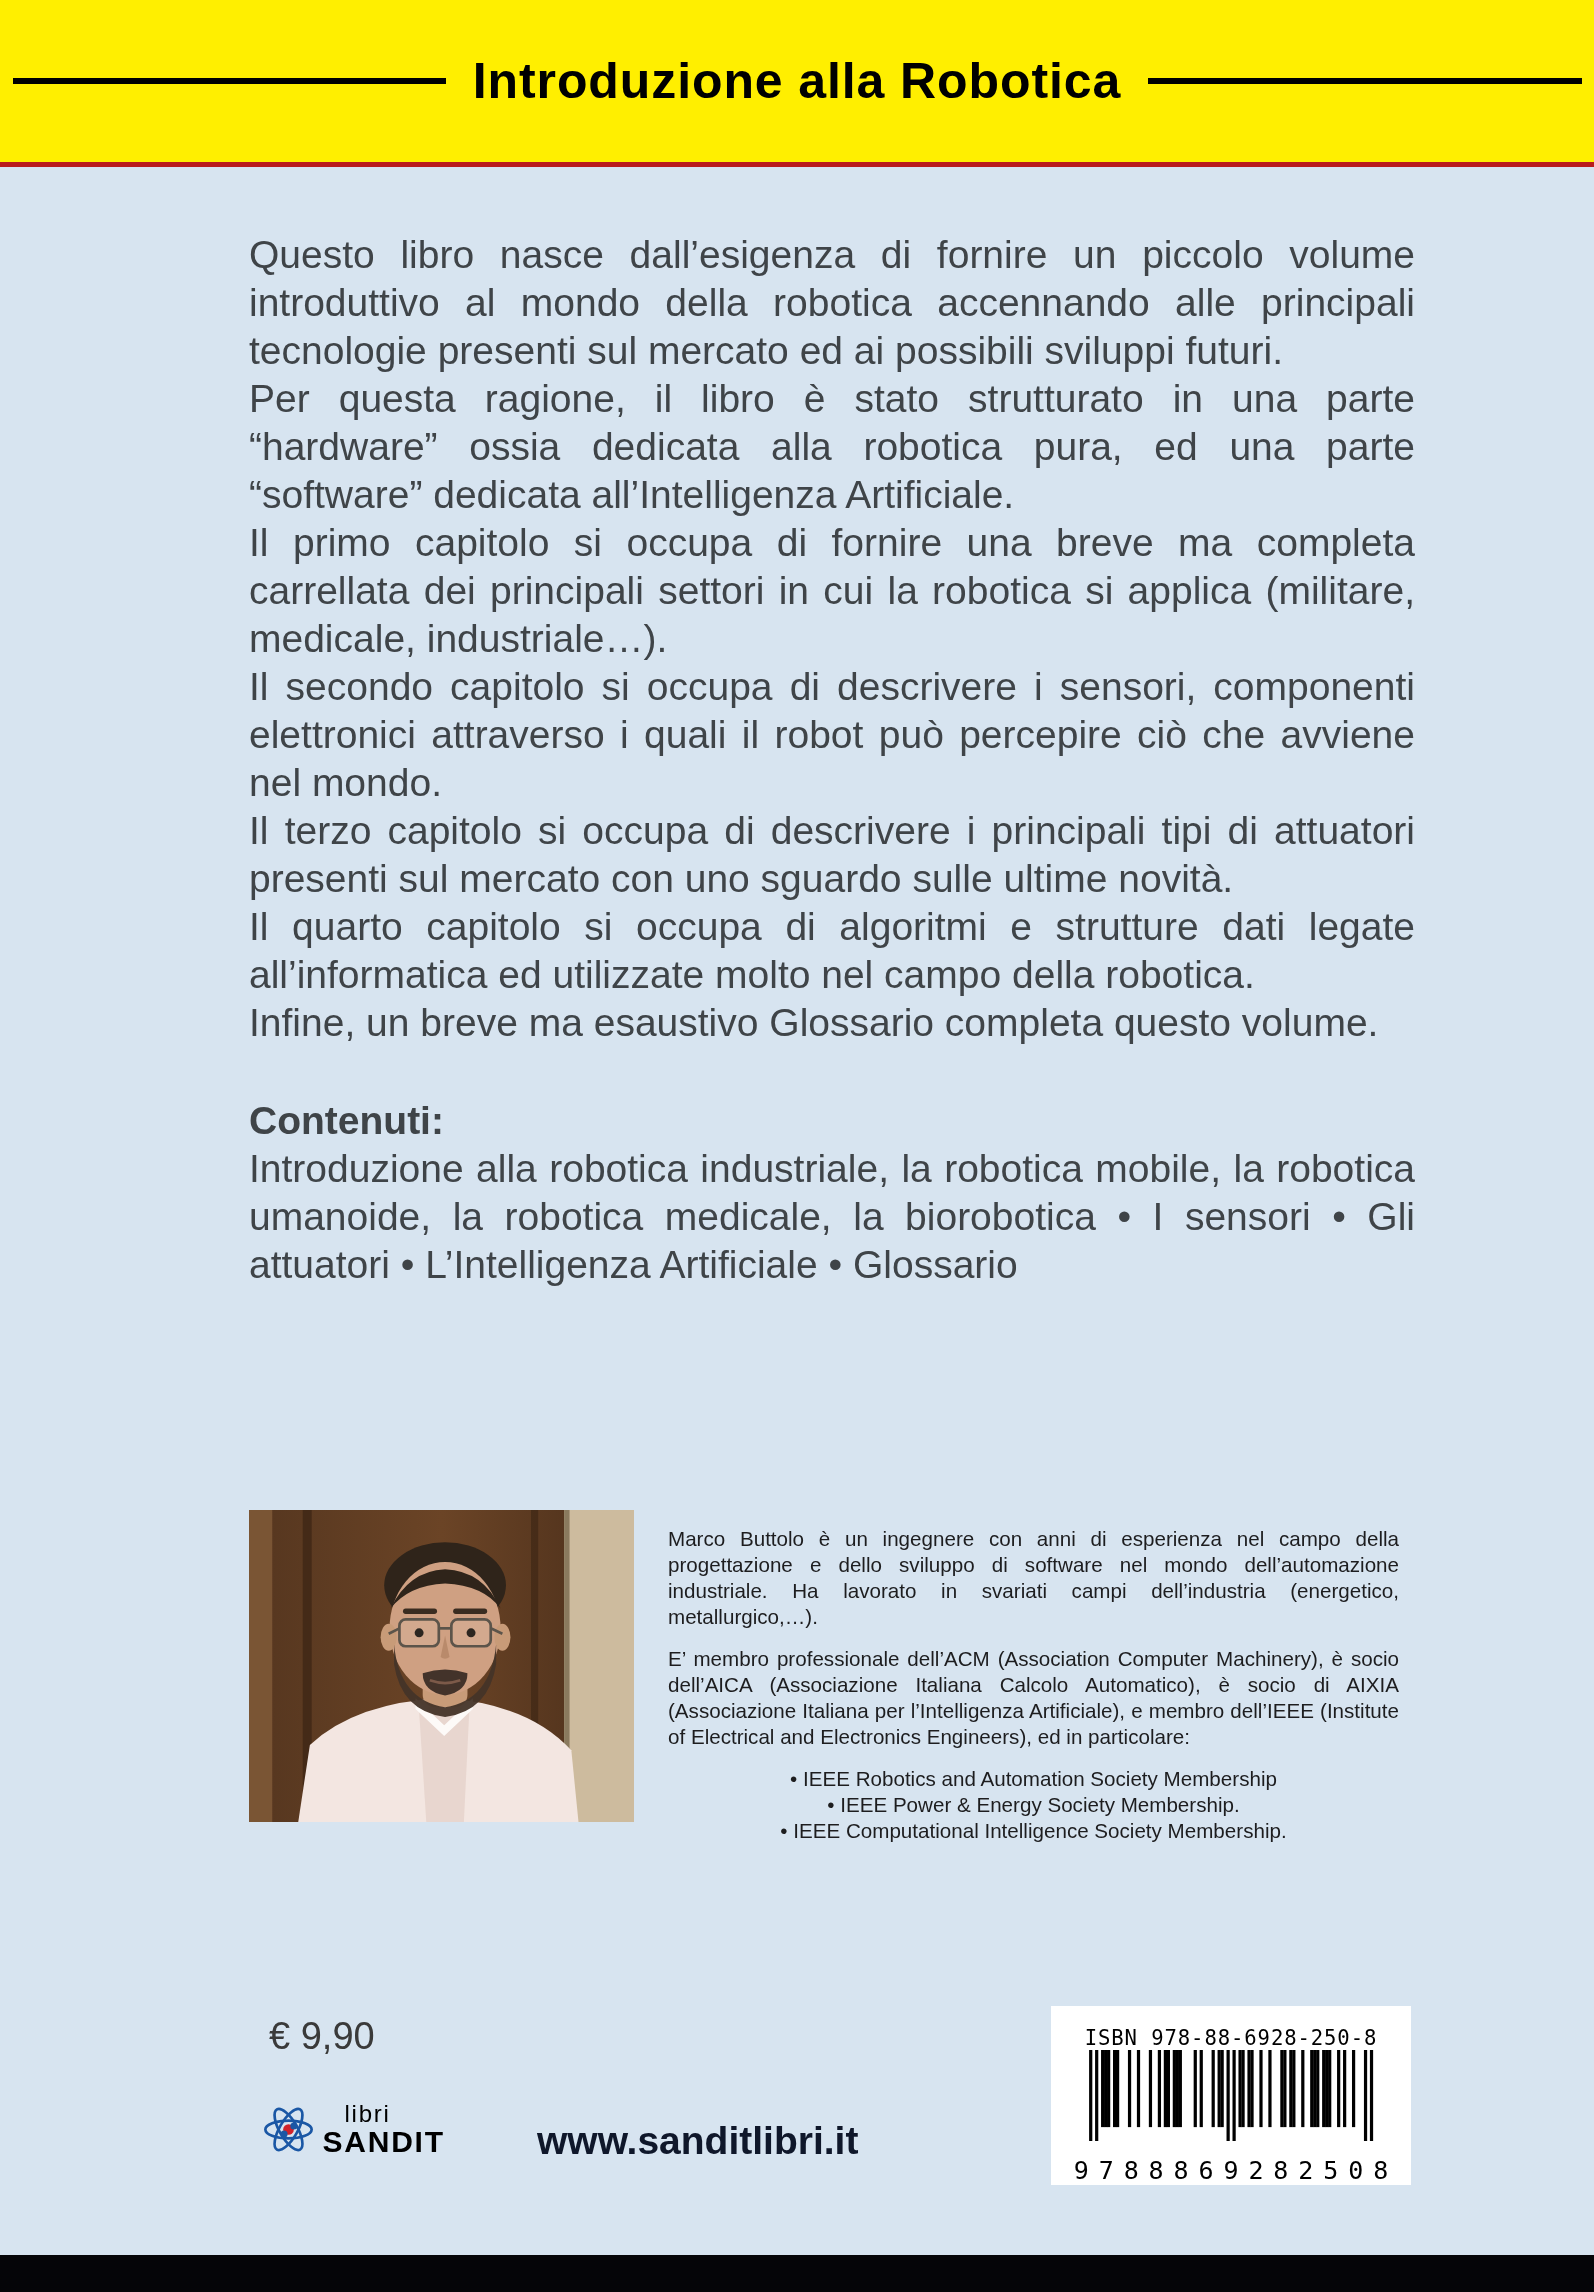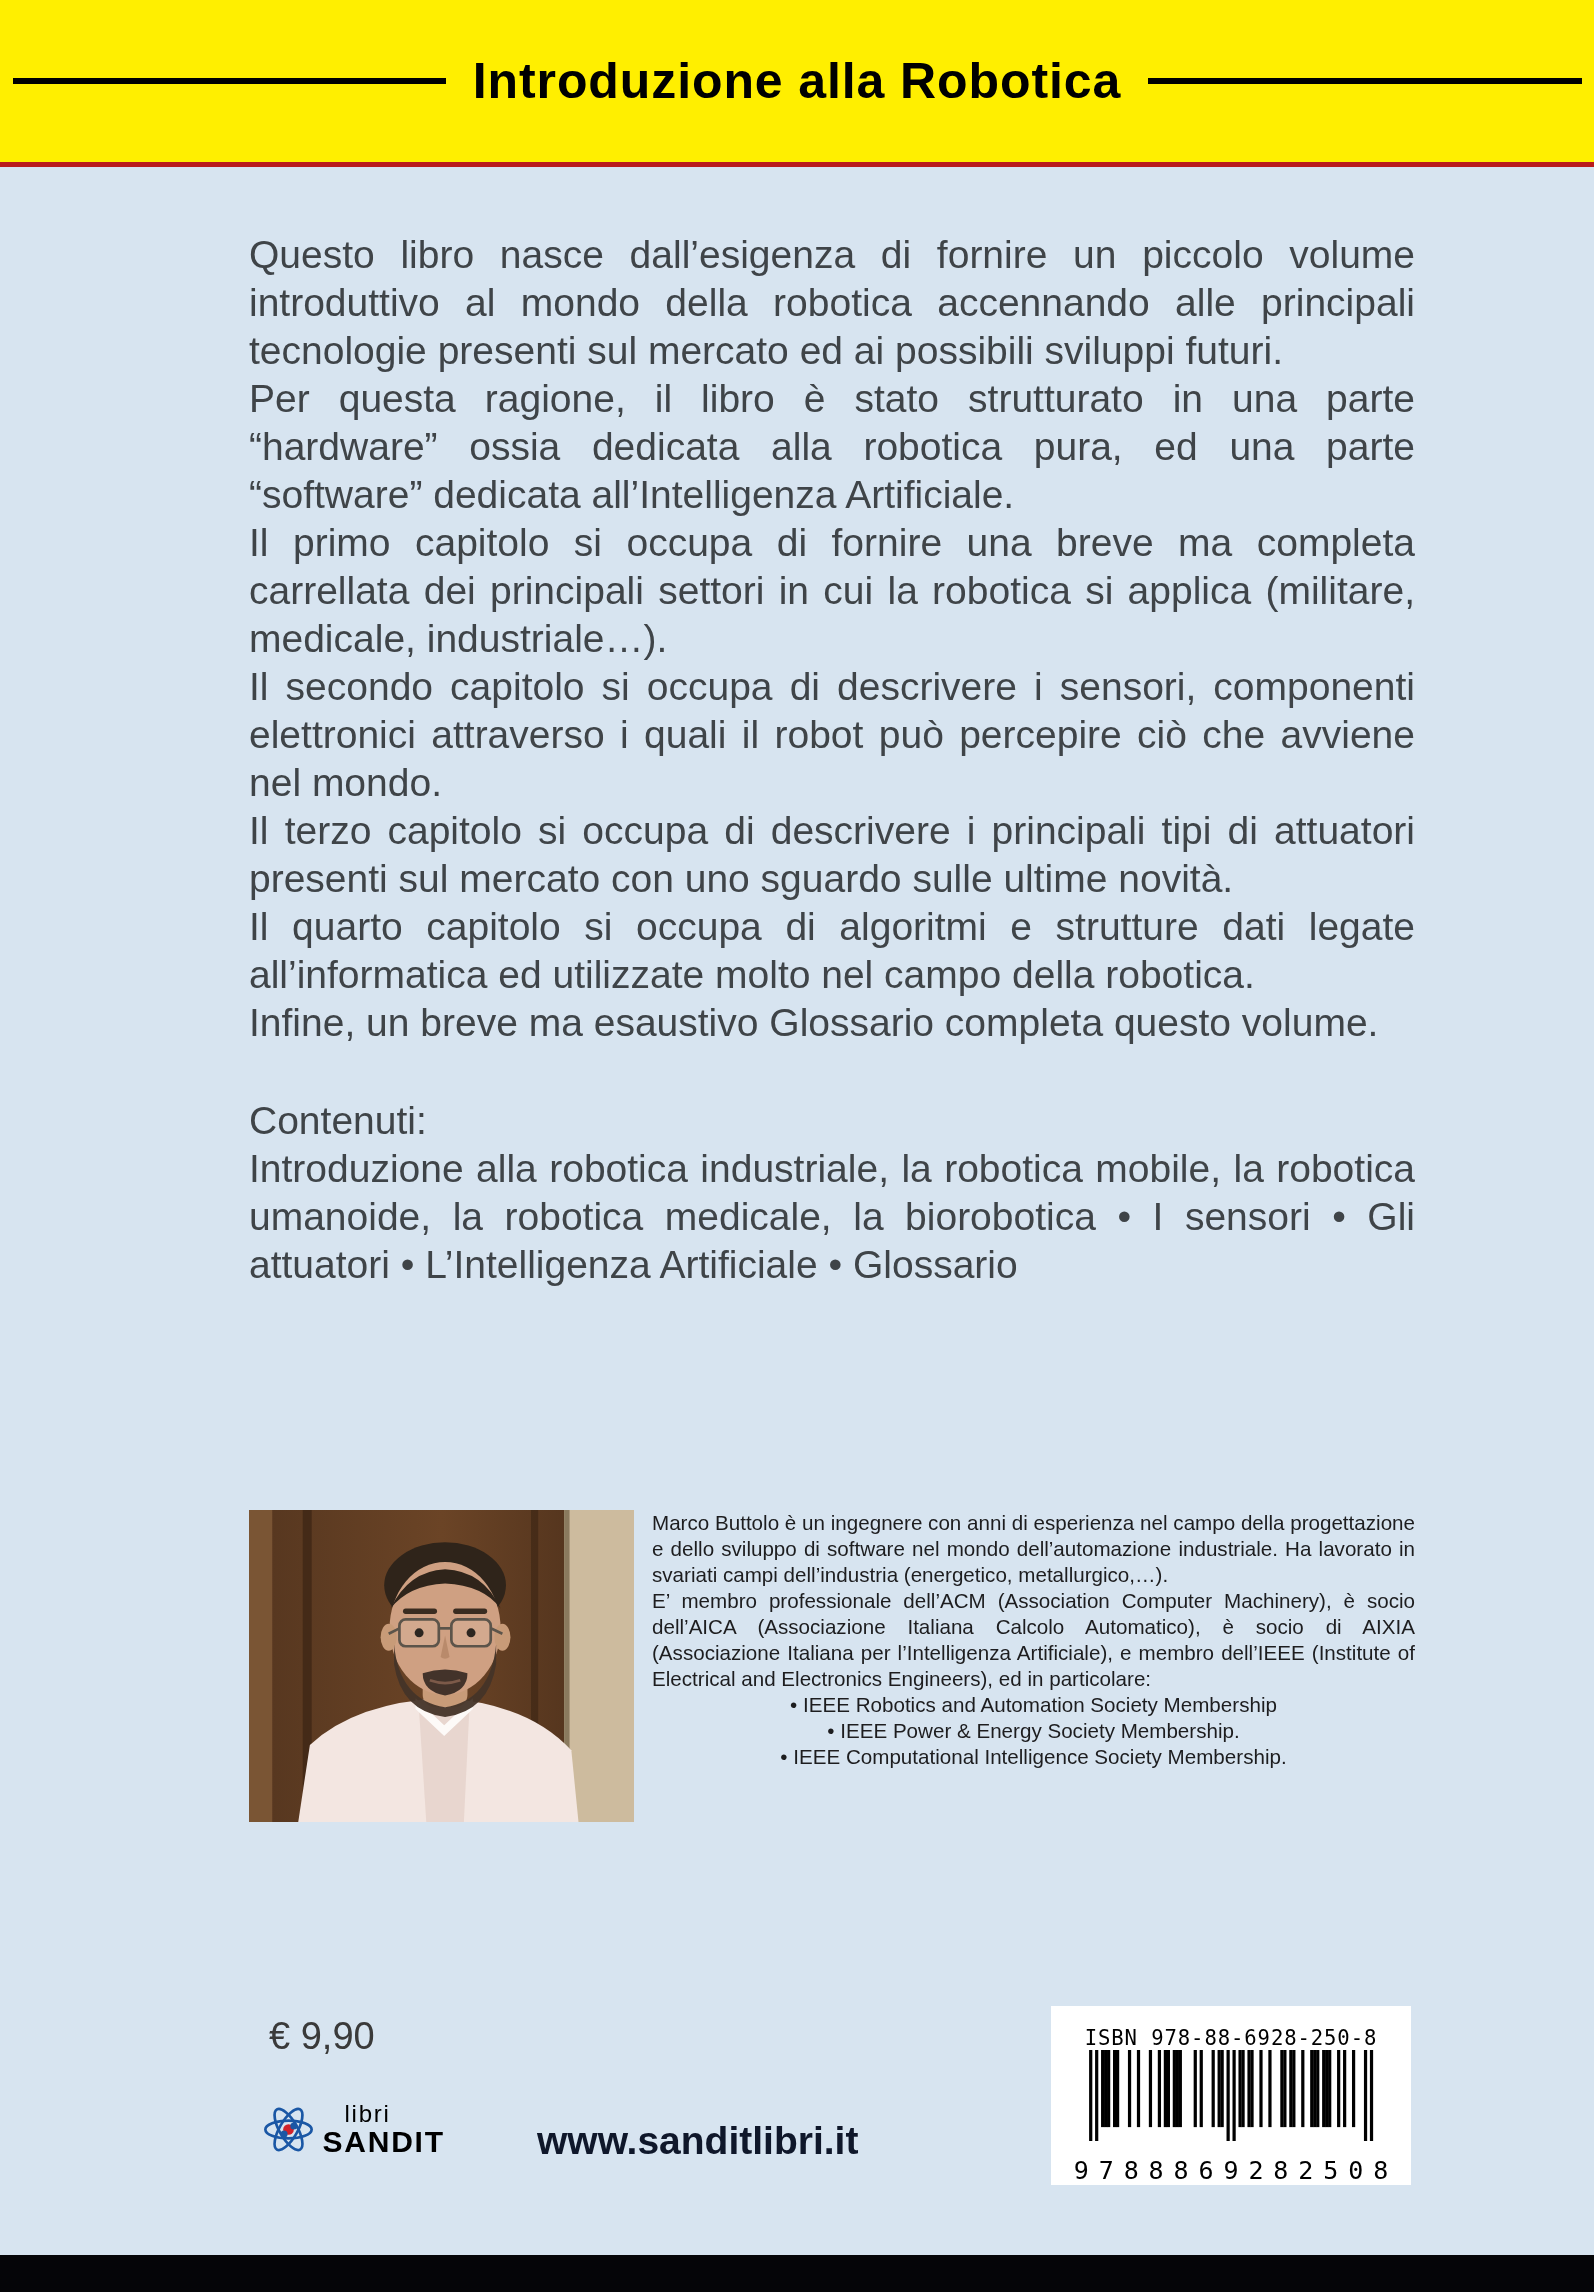"Contenuti:" .contents-heading { font-weight: normal -> bold }
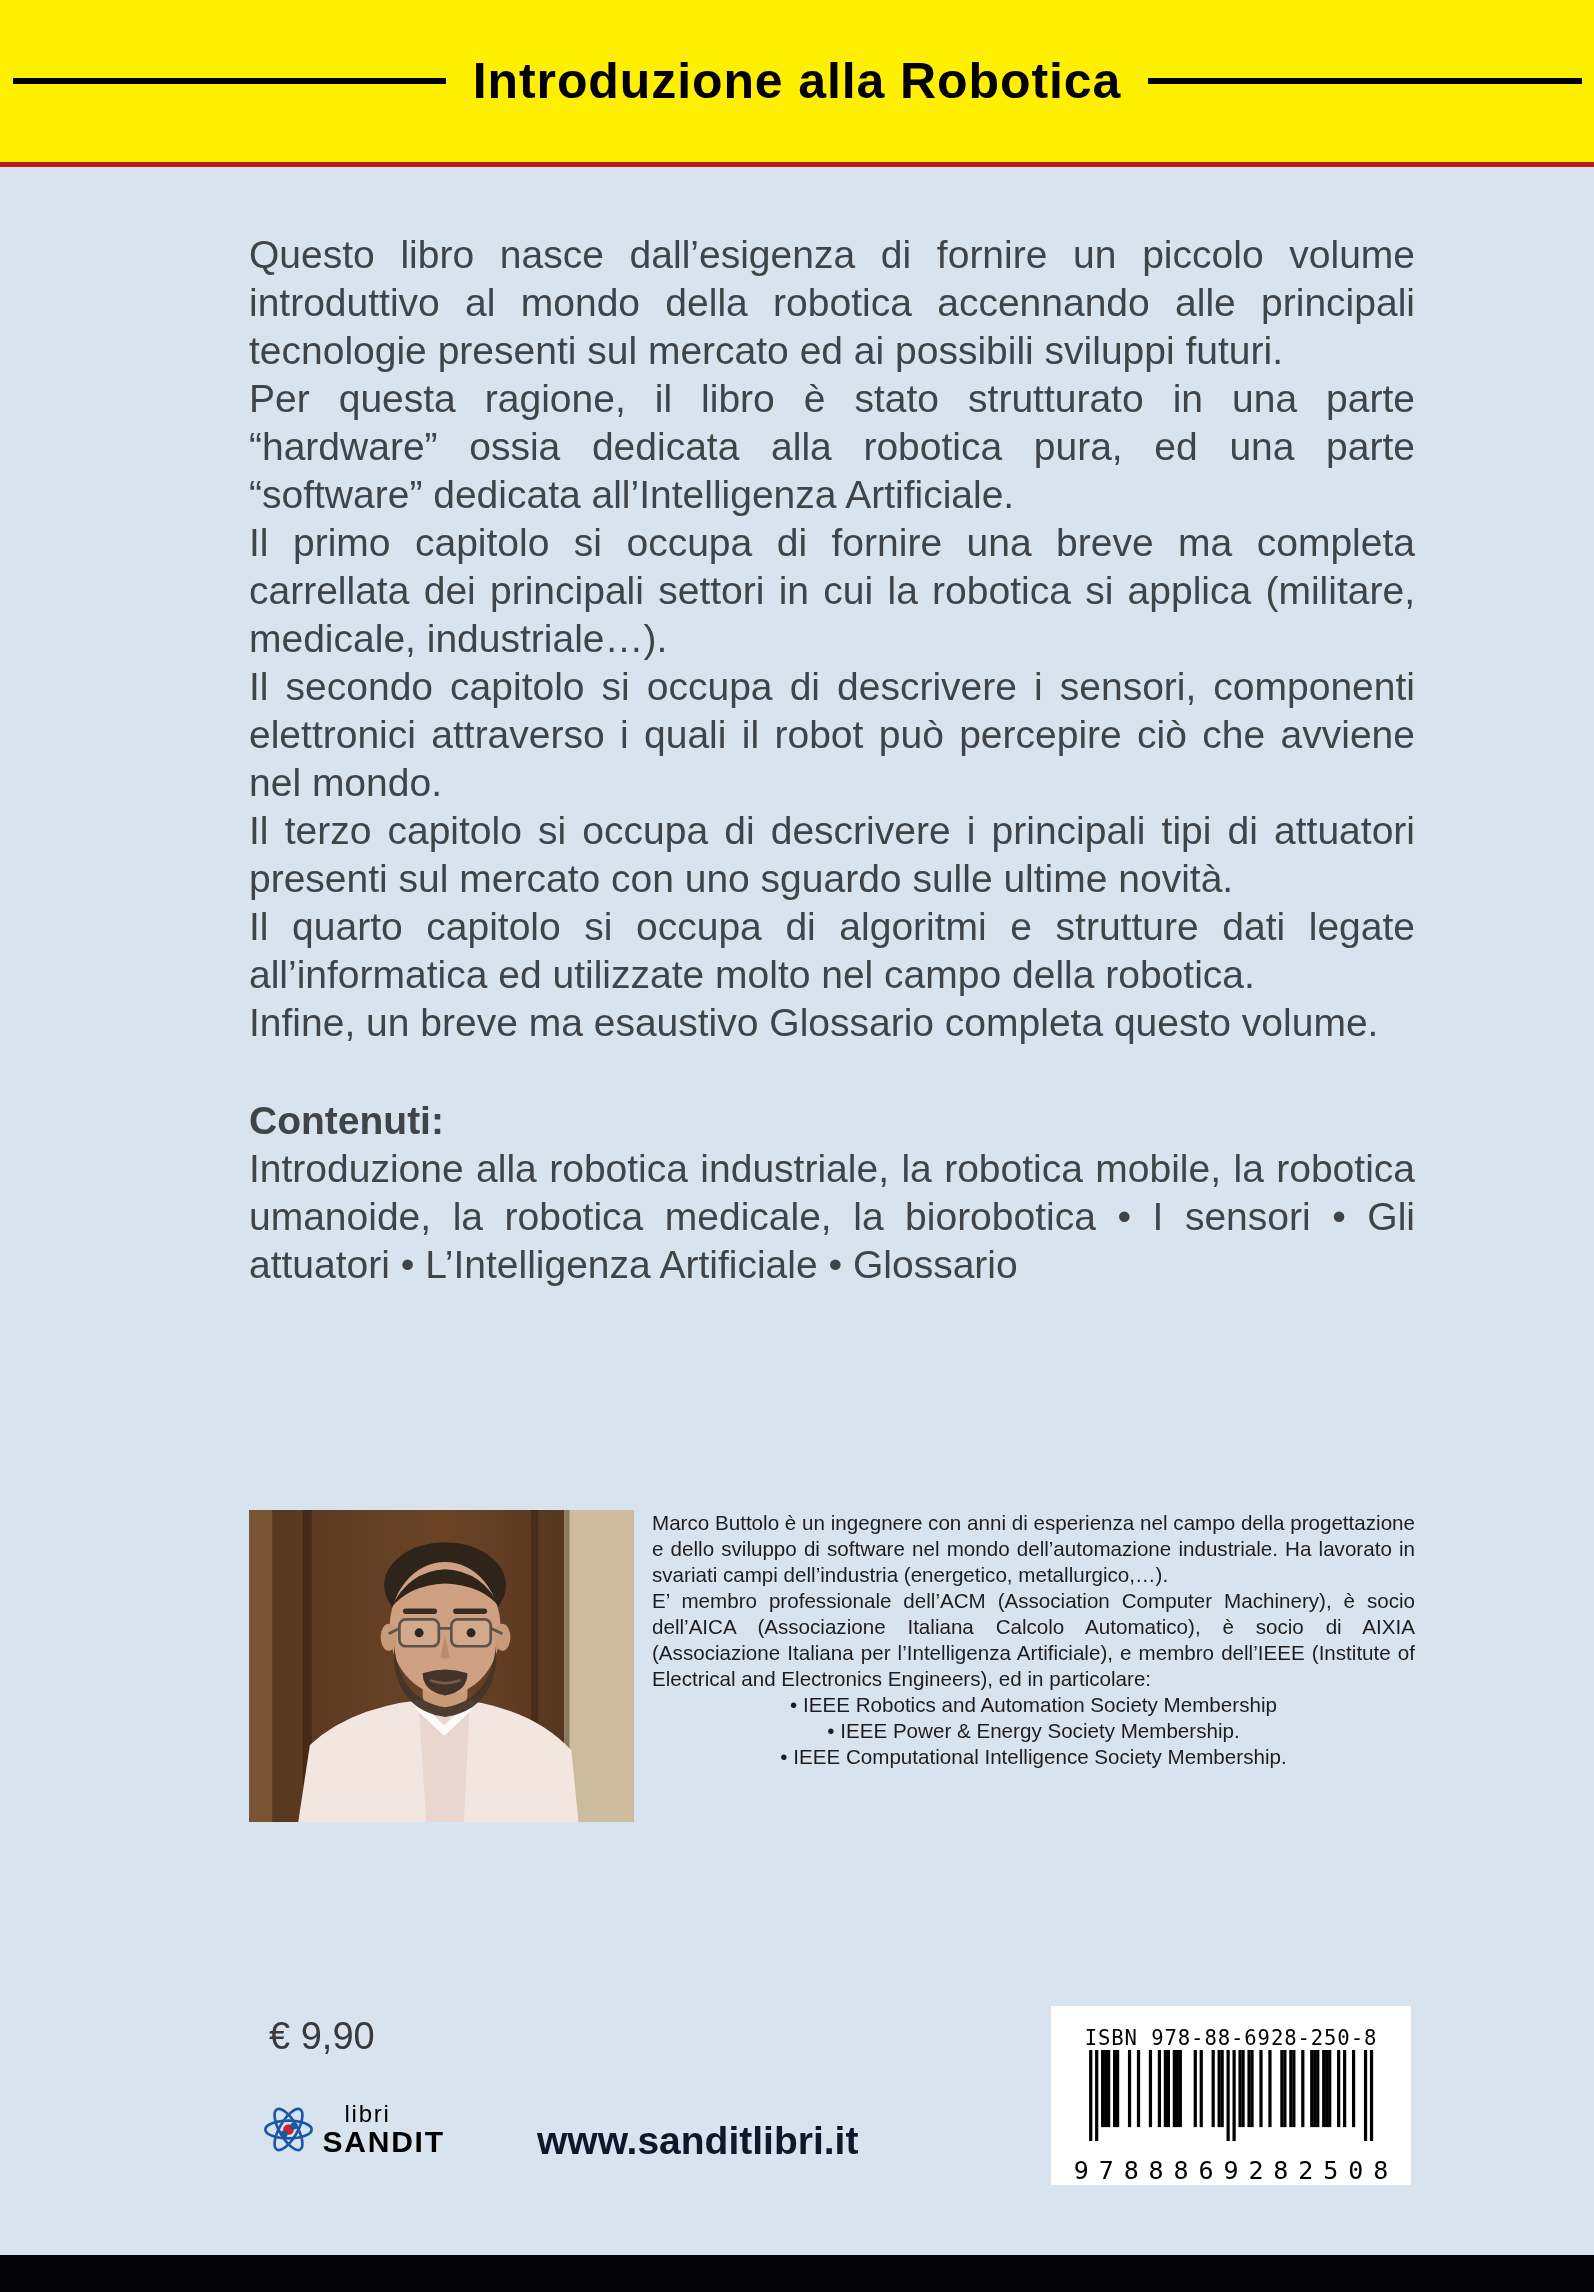"Marco Buttolo è un ingegnere" .bio p { margin: 0 -> 16px }
